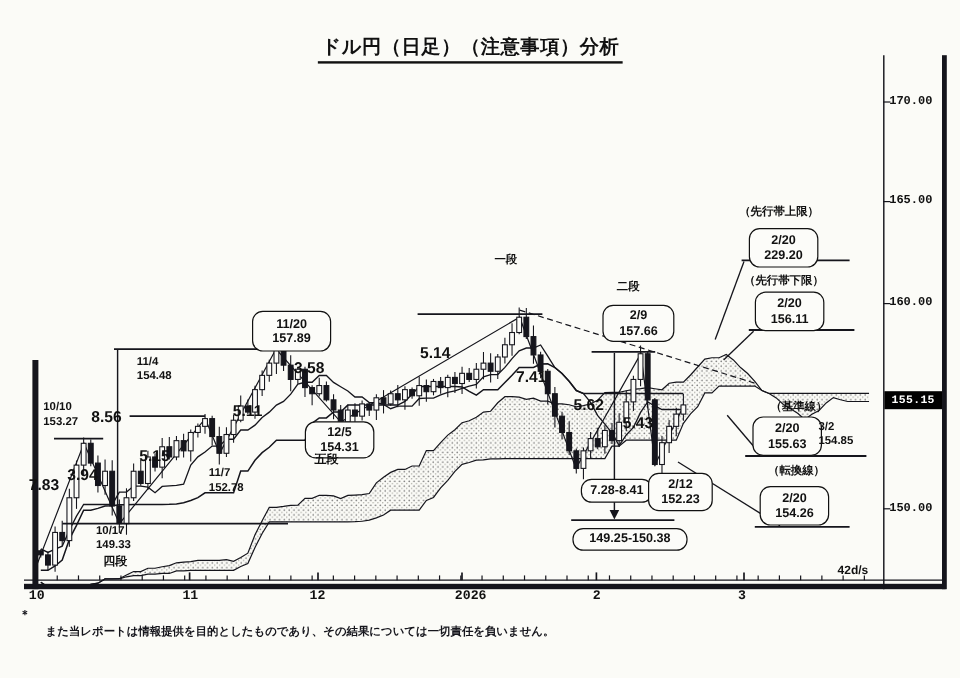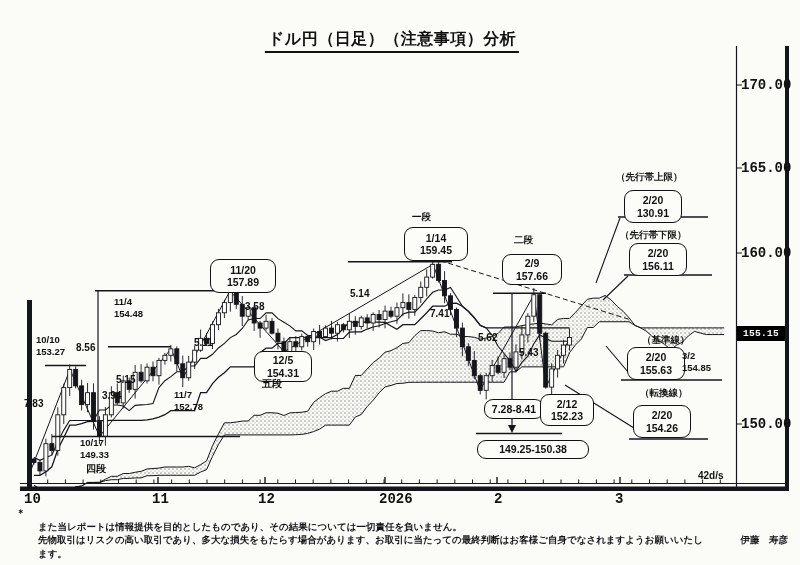"170.00" .ylab { font-size: 14px -> 10px }
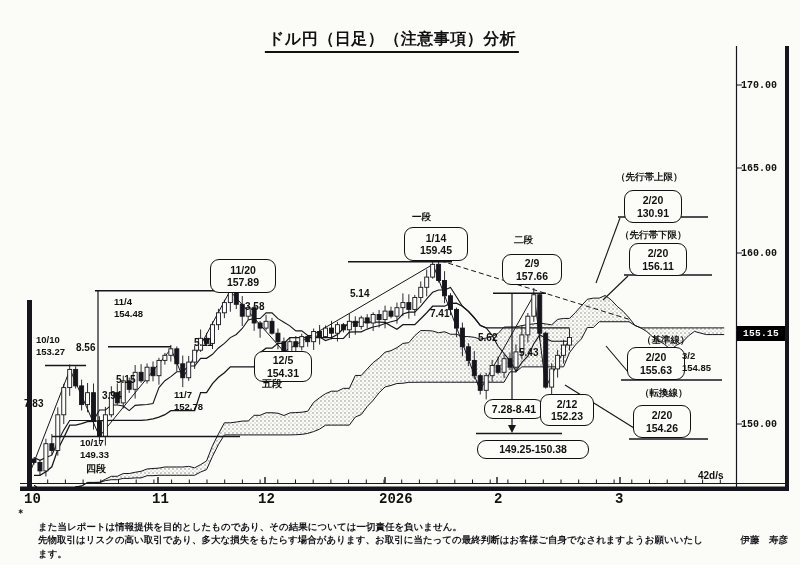"130.91" span { text: 130.91 -> 229.20 }
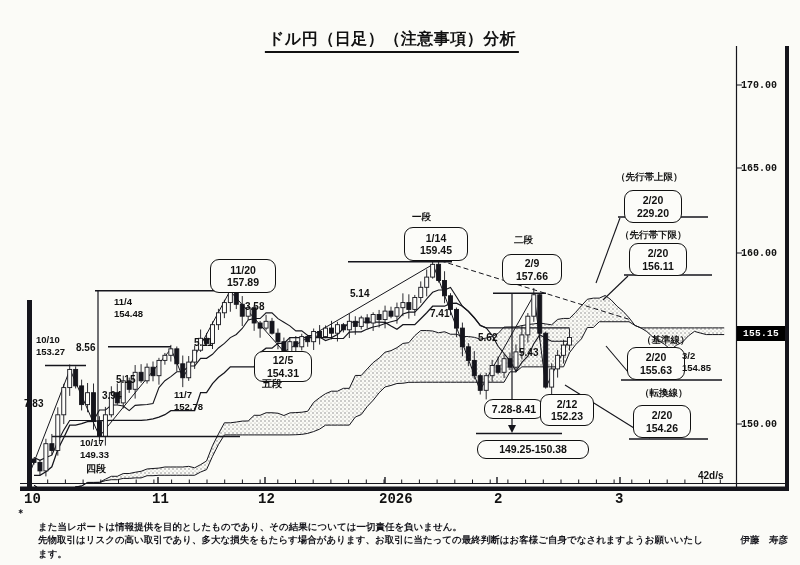"1/14" div.bubble { html: <div> <span>1/14</span> <span>159.45</span> </div> -> none }
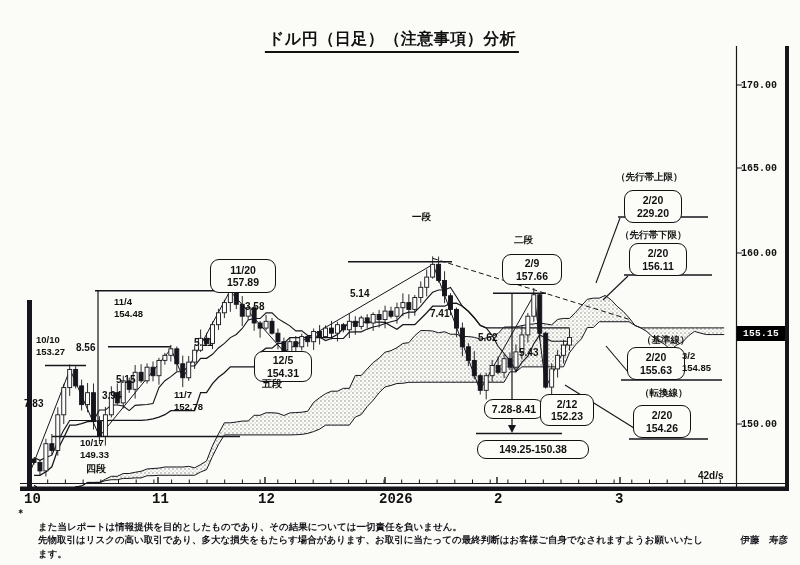"5.14" .lbl.big { font-size: 10px -> 13px }
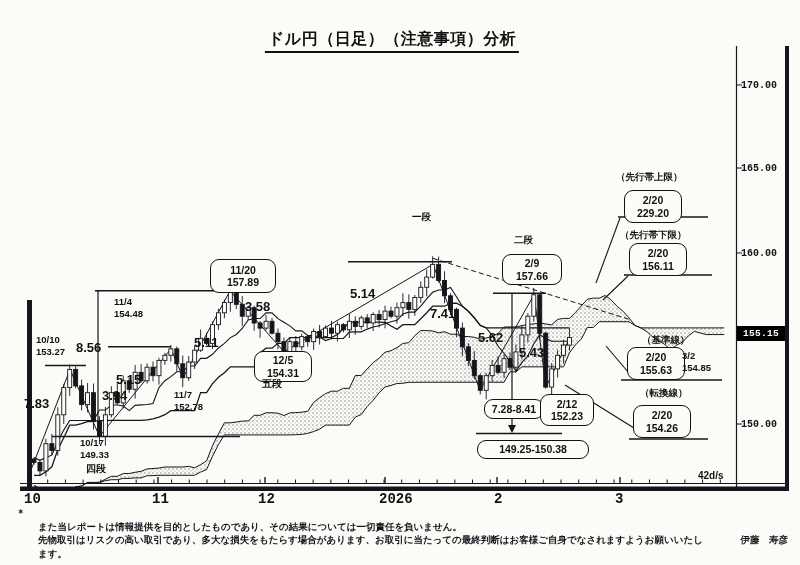"3.94" span { margin-left: 46px -> none }
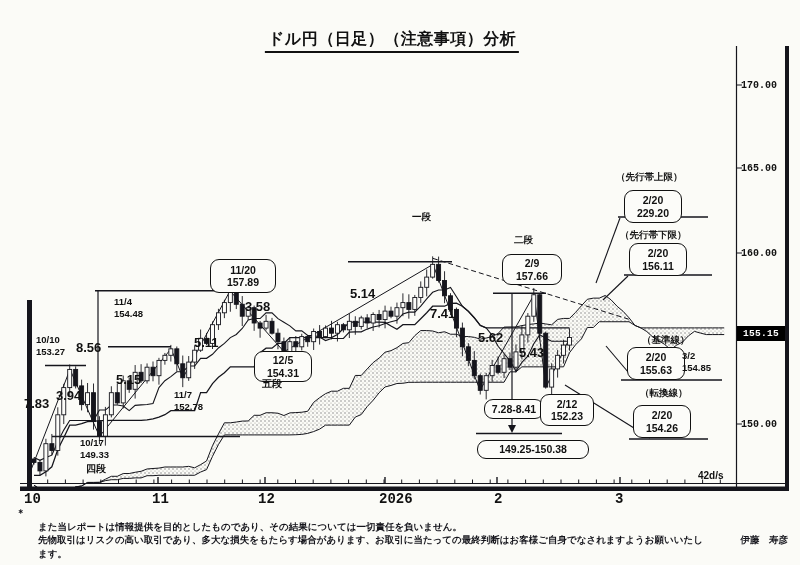"149.25-150.38" div.bubble { width: 112px -> 96px }
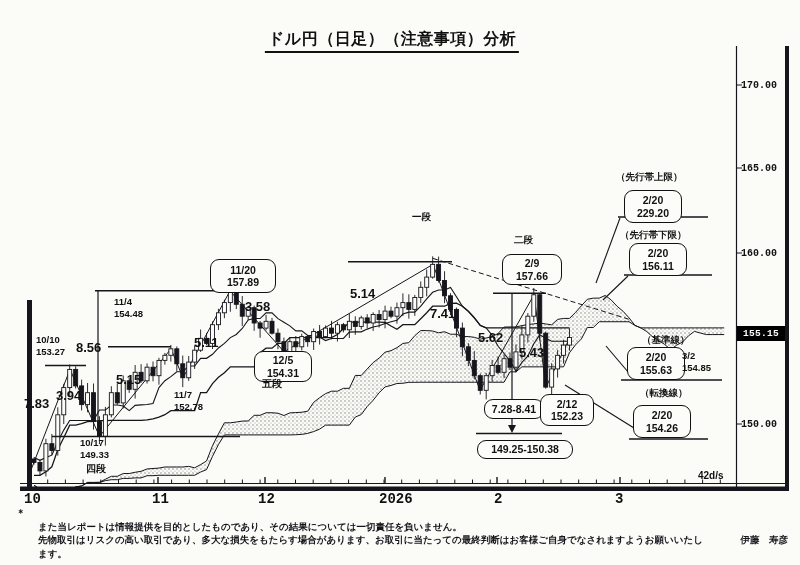"10" .xlab { font-size: 14px -> 11px }
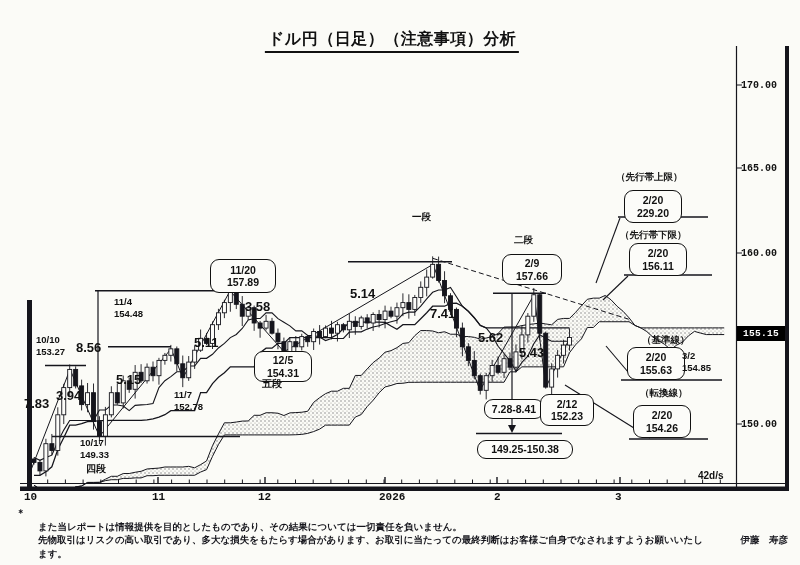"先物取引はリスクの高い取引であり、多大な損失をもたらす場合があります、お取引に当" div.row { html: <div> <span>先物取引はリスクの高い取引であり、多大な損失をもたらす場合があります、お取引に当たっての最終判断はお客様ご自身でなされますようお願いいたします。</span> <span>伊藤 寿彦</span> </div> -> none }
